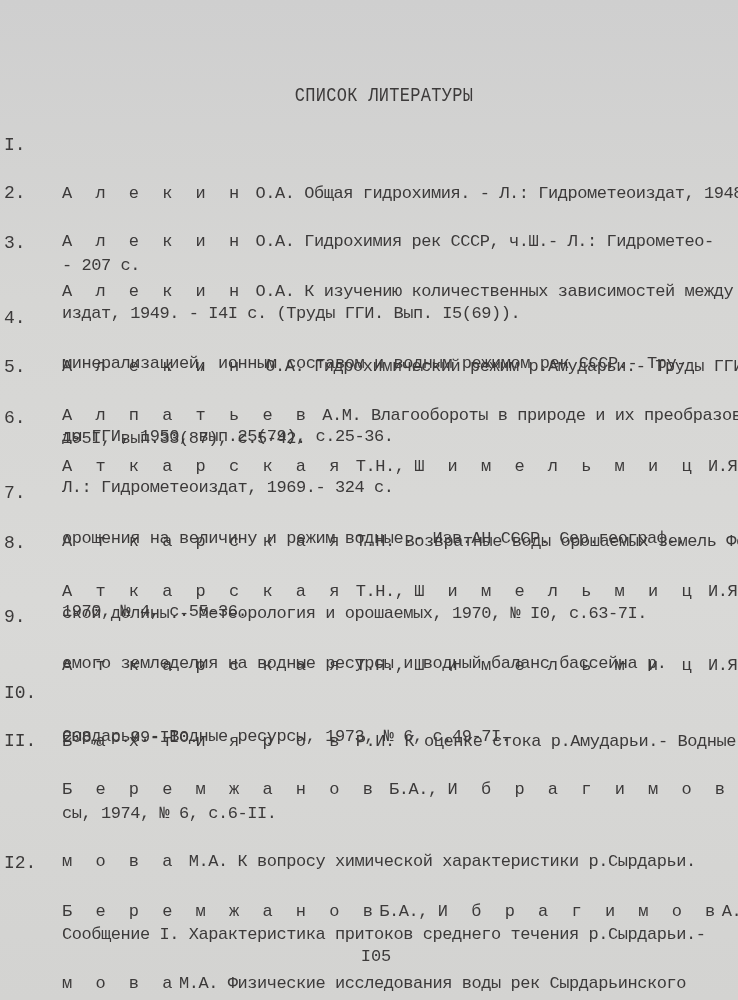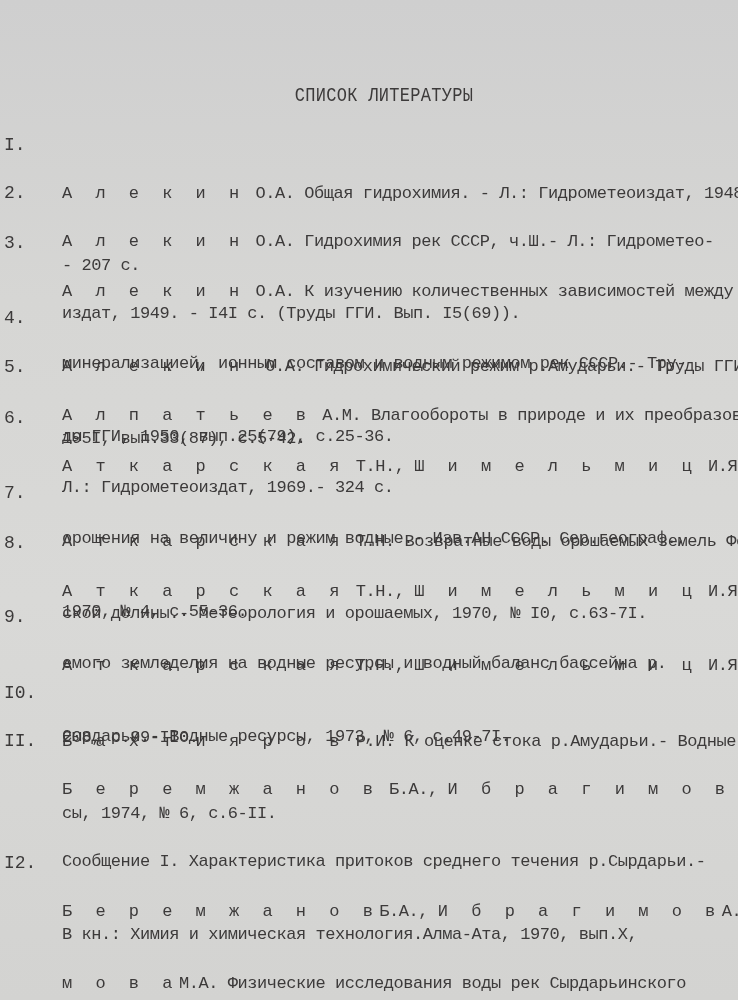"м о в а М.А." span.line { html: none -> <span><span>м о в а</span><span> М.А. К вопросу химической характеристики р.Сырдарьи.</span></span> }
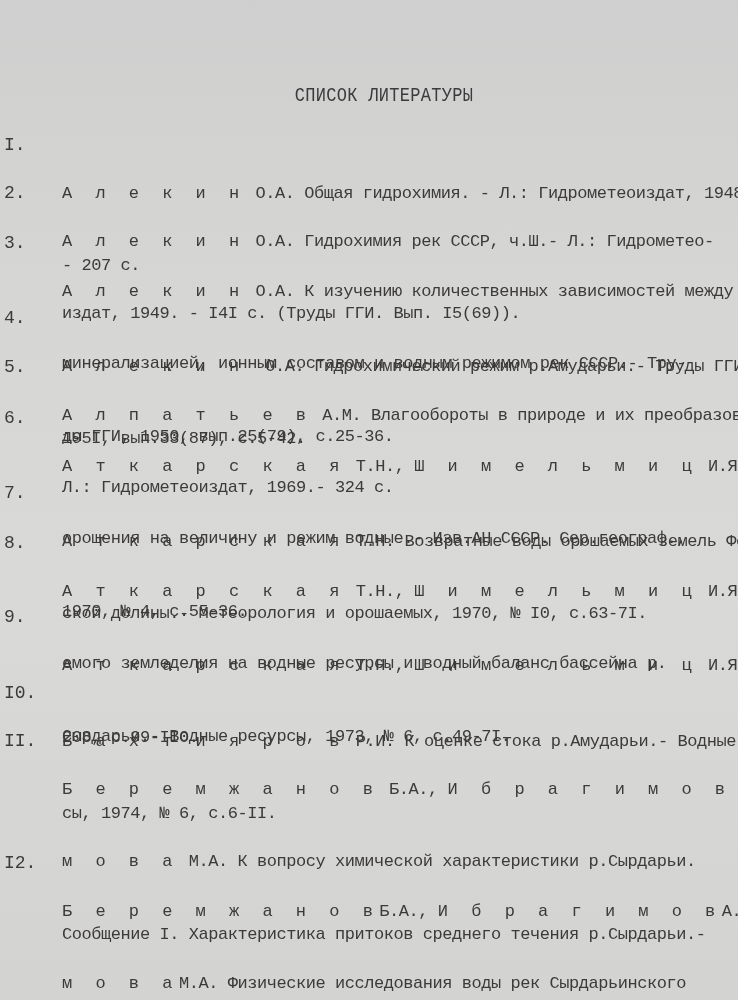"I05" div.pagenum { html: none -> <div>I05</div> }
